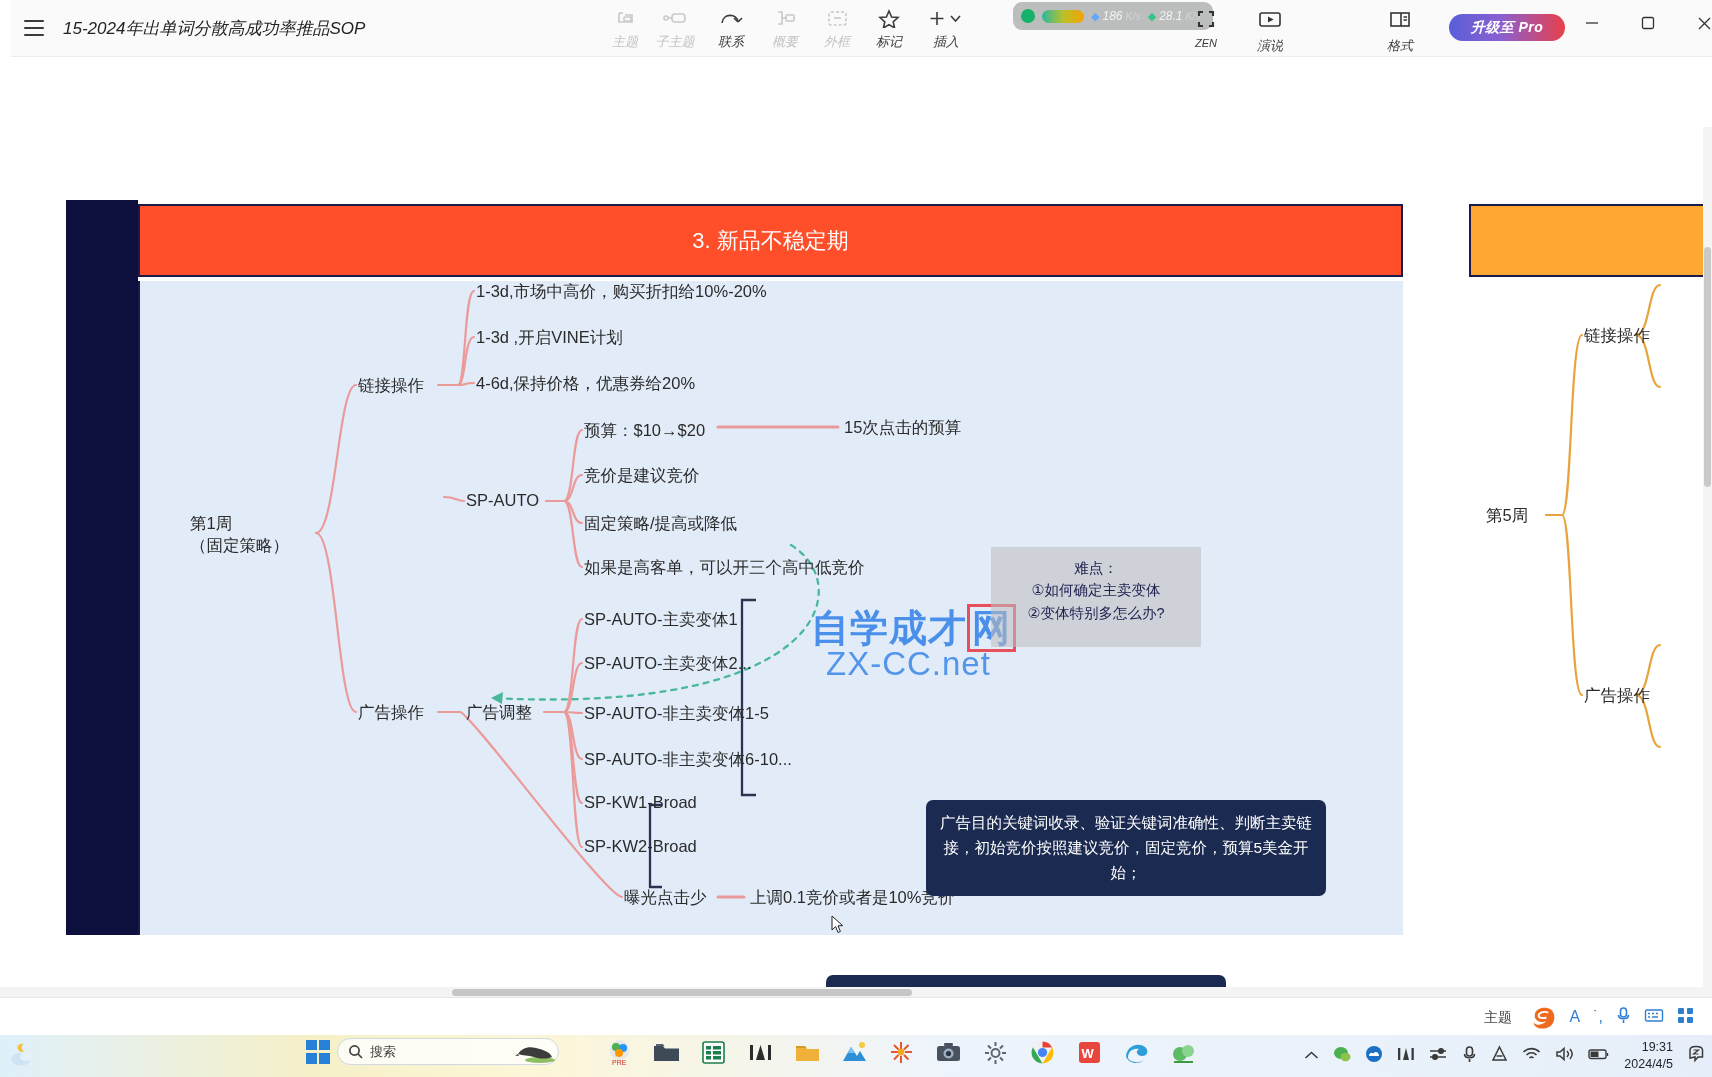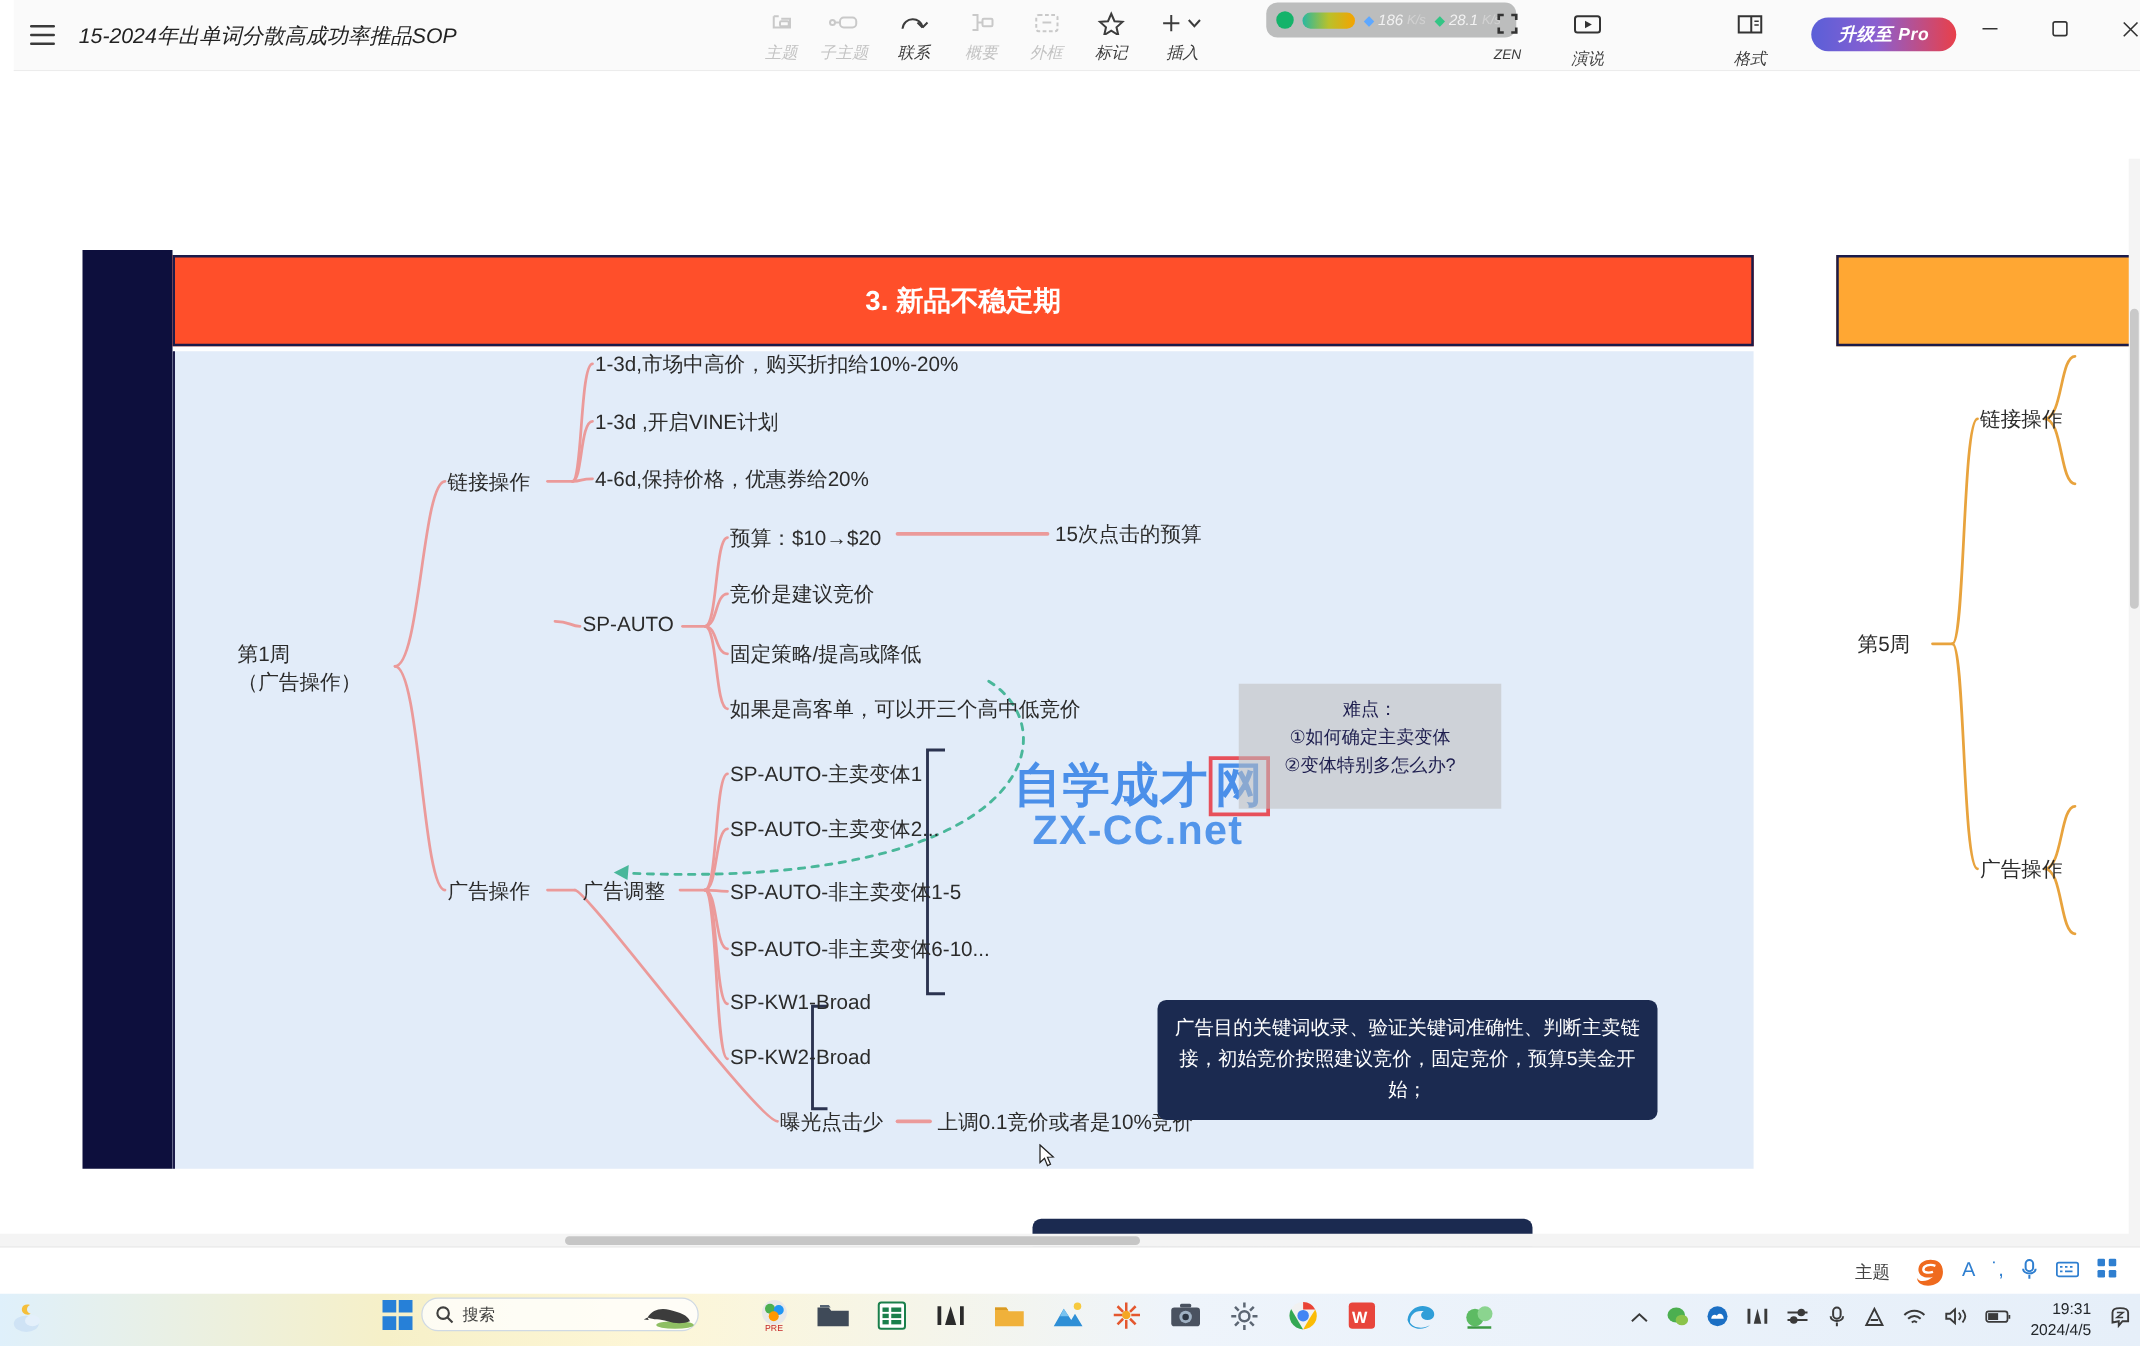"3. 新品不稳定期" .phasetitle { font-weight: bold -> normal }
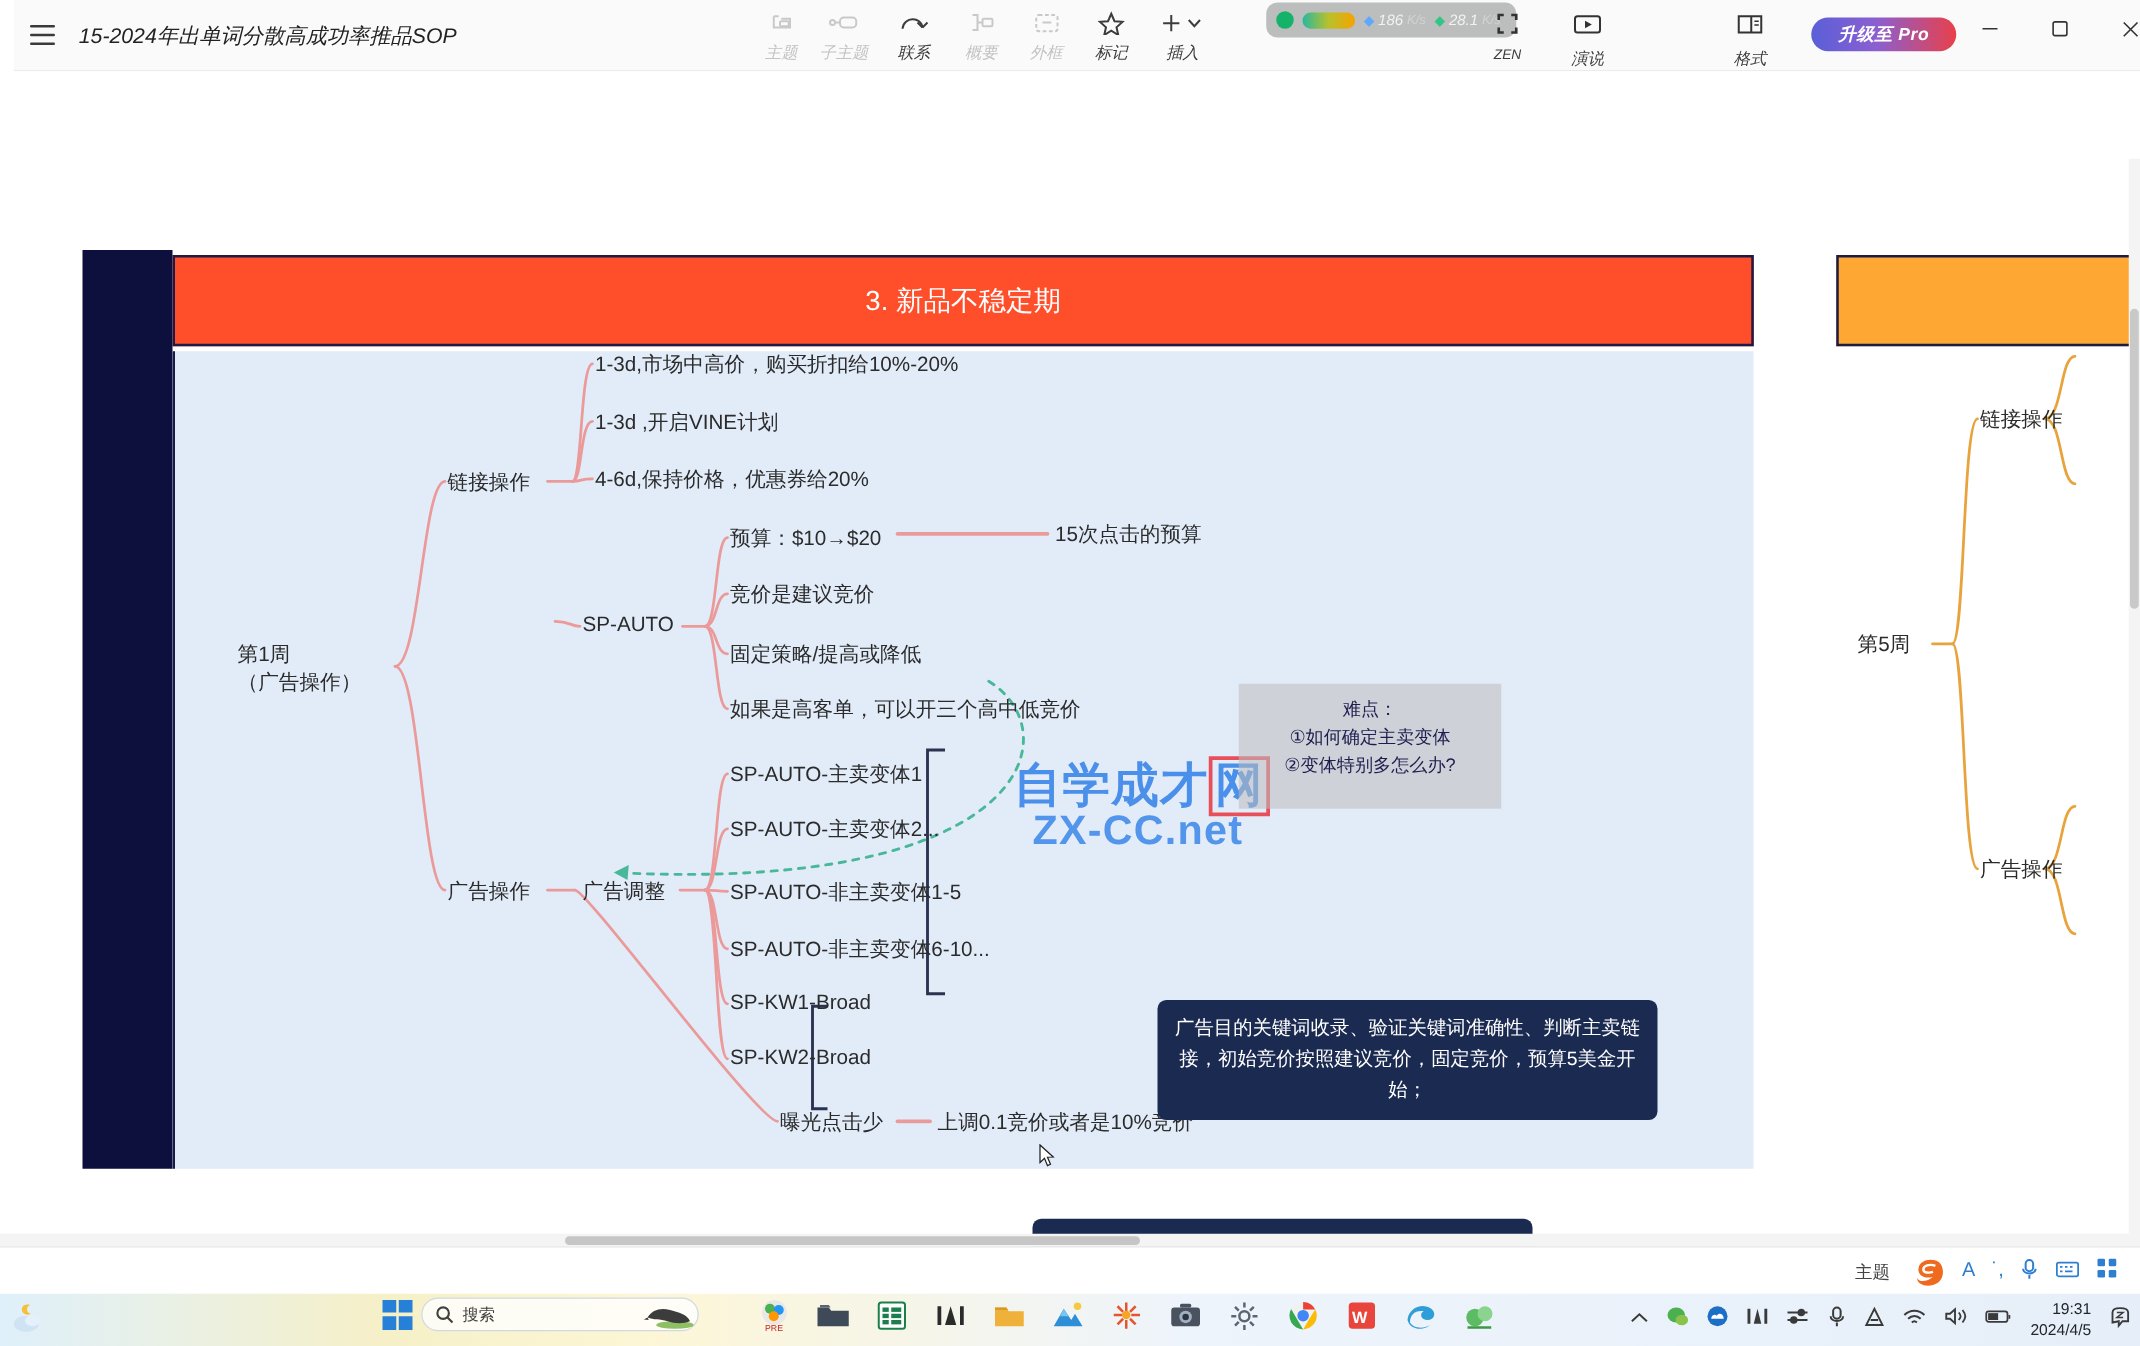"（广告操作）" div { text: 广告操作 -> 固定策略 }
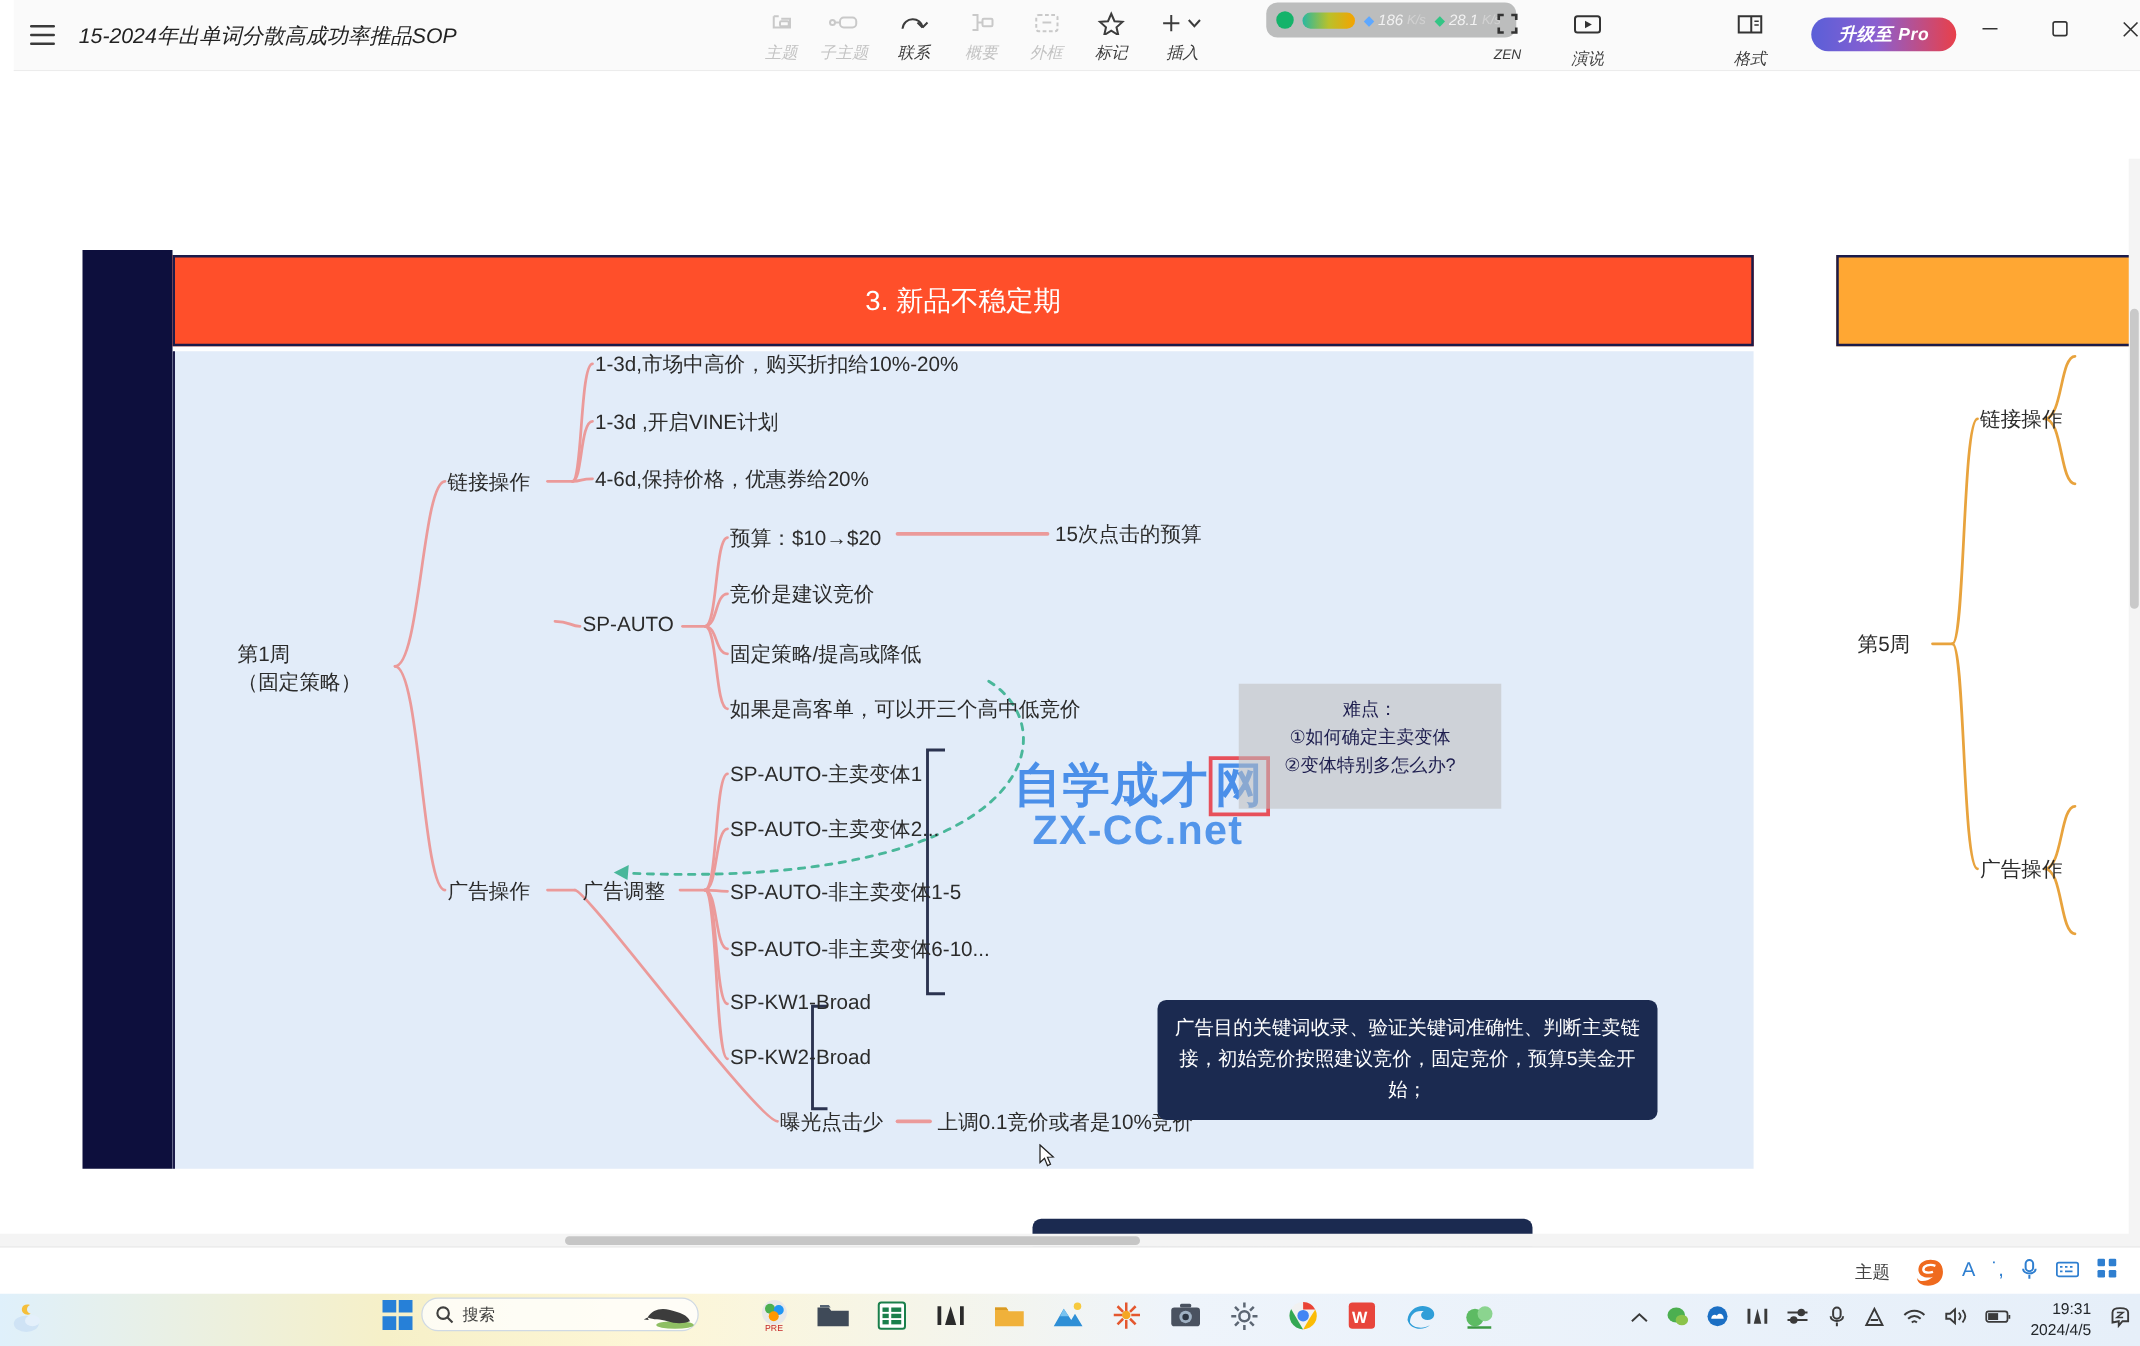"ZX-CC.net" .wm2 { font-weight: bold -> normal }
